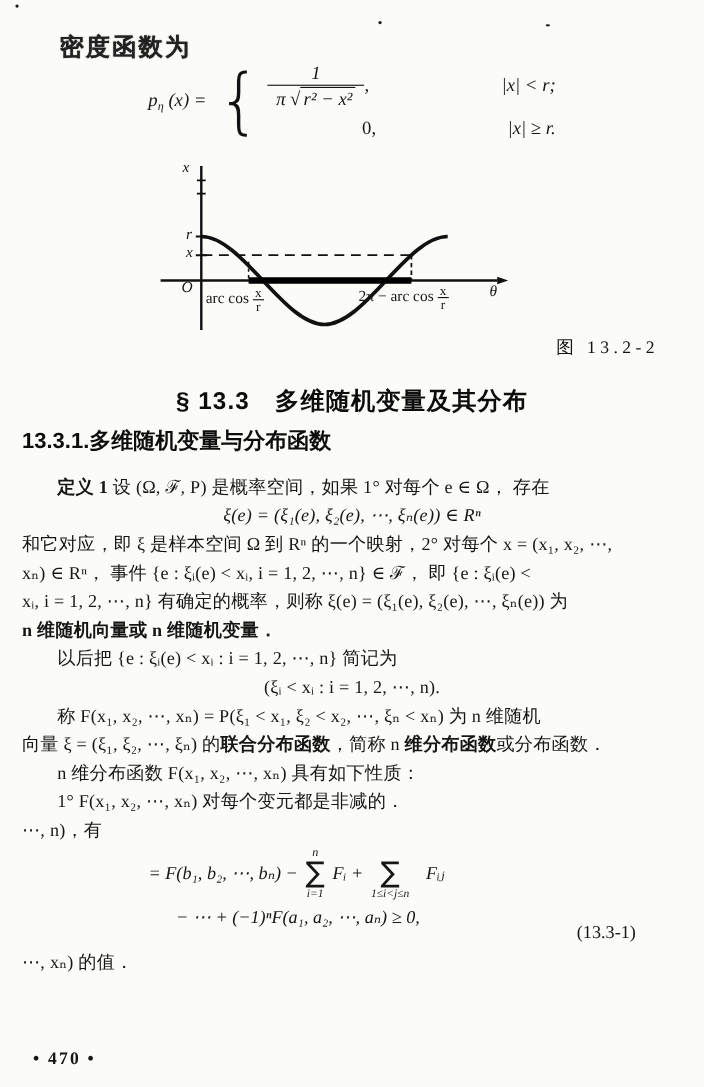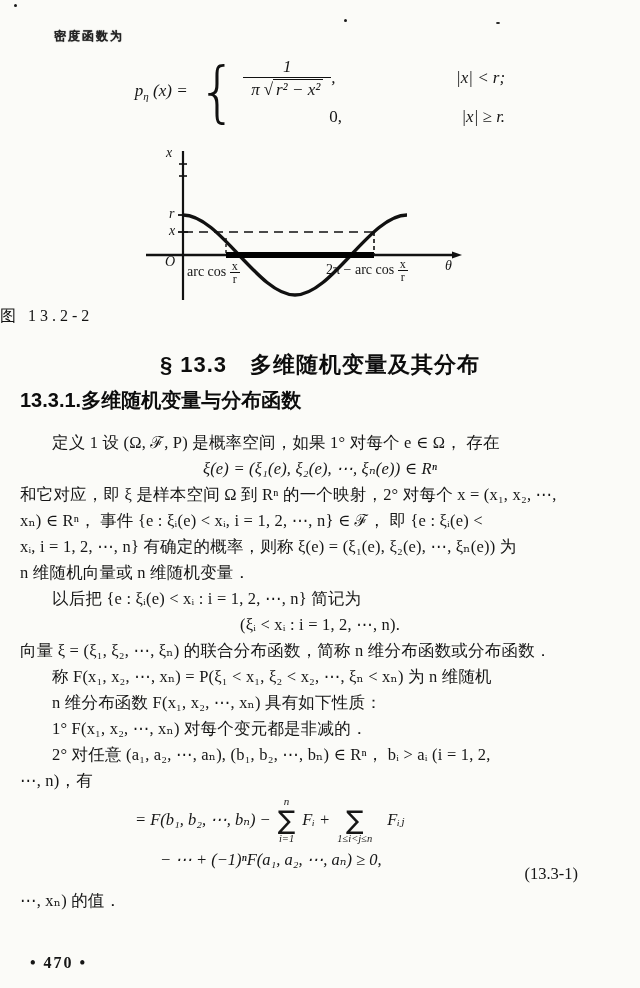"密度函数为" .running-head { font-size: 12px -> 22px }
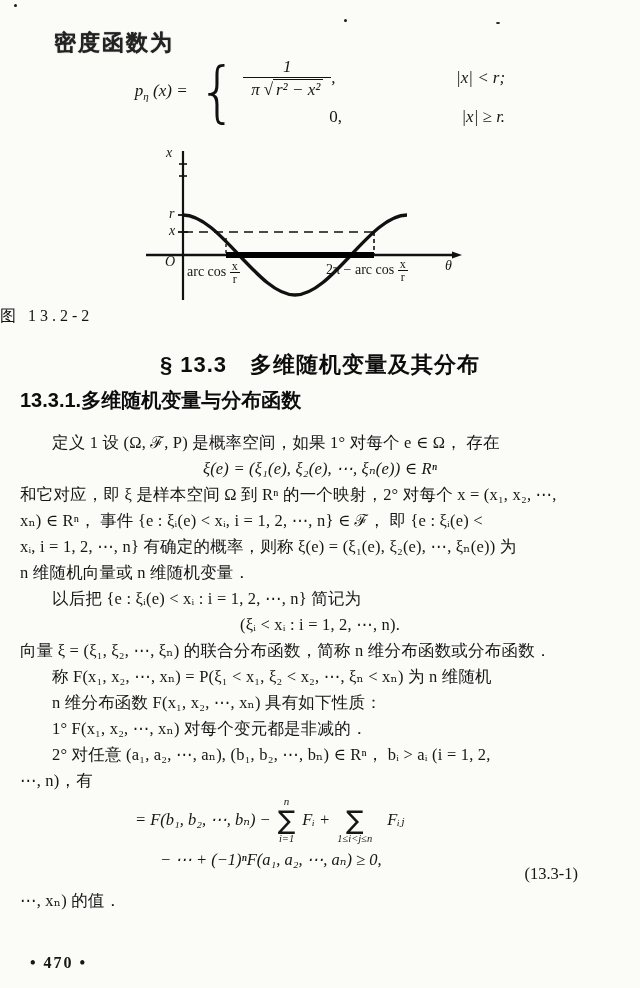"图 13.2-2" .fig-caption { text-align: left -> right }
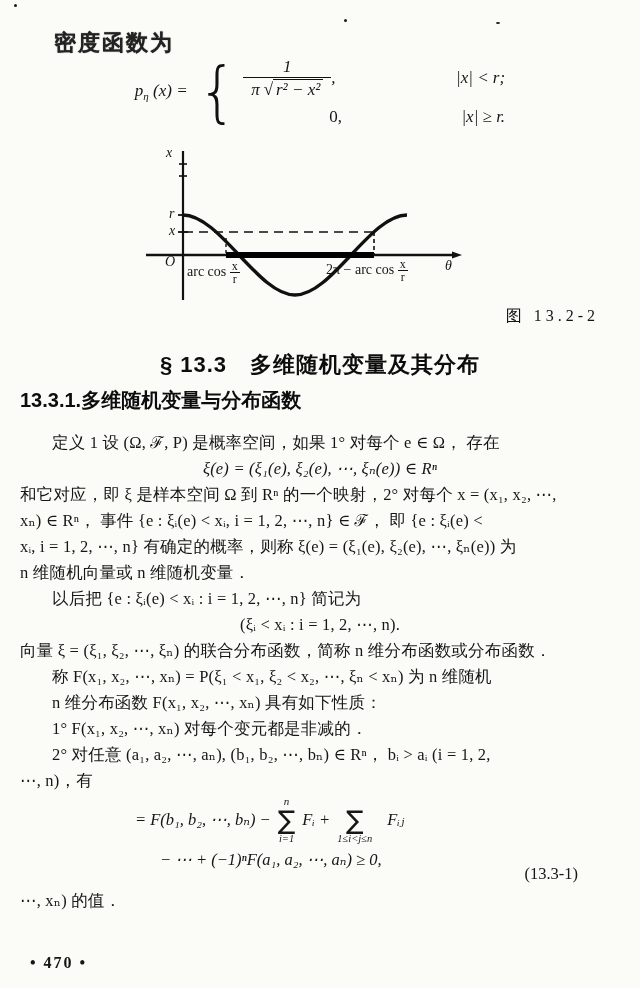"定义 1" .seg.bold { font-weight: normal -> bold }
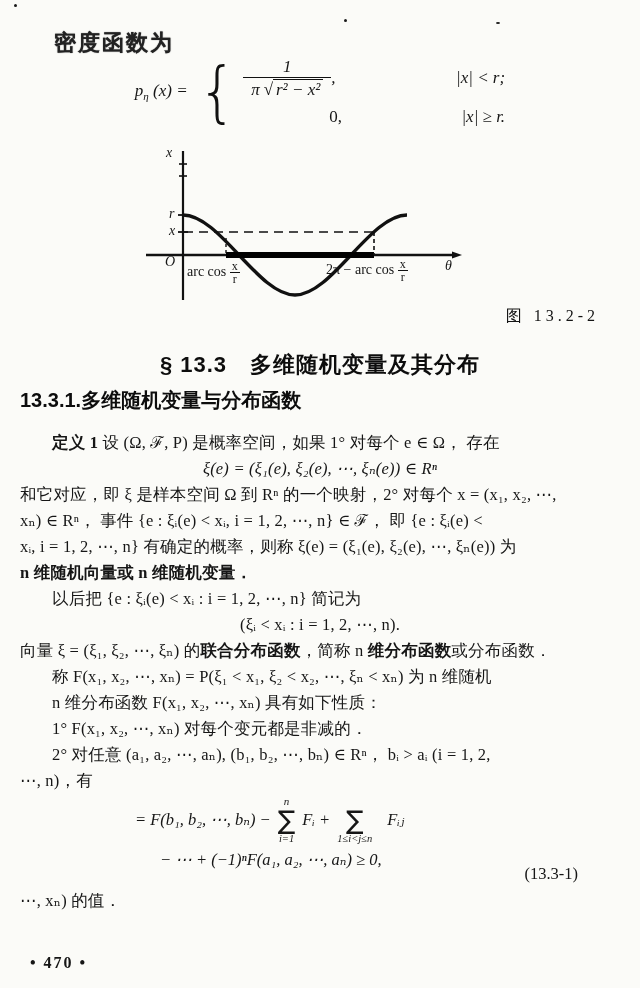"向量 ξ = (ξ₁, ξ₂," div.bline { order: before "称 F(x₁, x₂, ⋯, xₙ)" -> after "称 F(x₁, x₂, ⋯, xₙ)" }
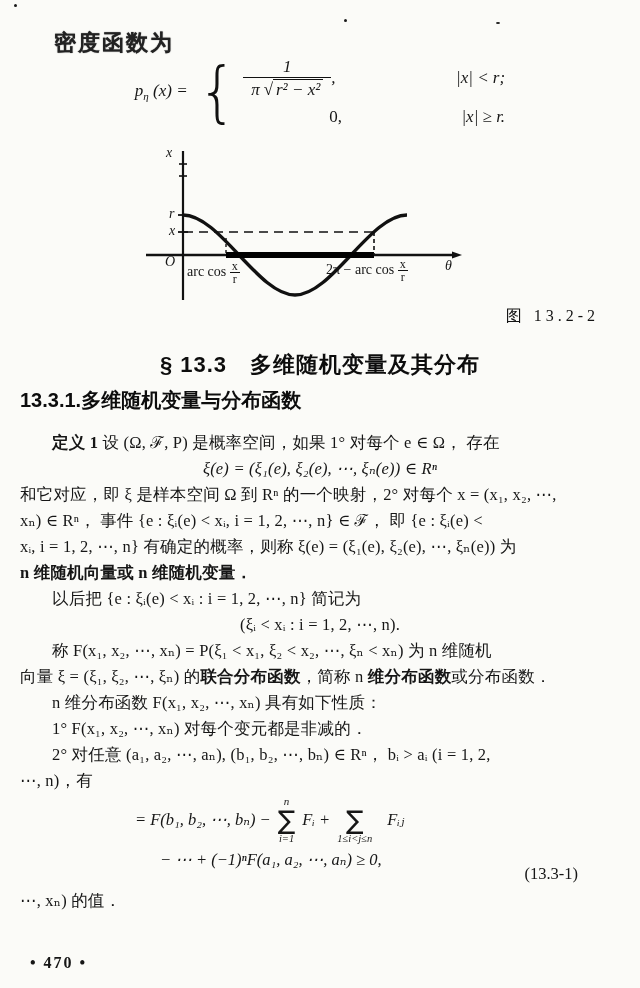"2° 对任意 (a₁, a₂, ⋯," div.bline { html: <div><span>2° 对任意 (a₁, a₂, ⋯, aₙ), (b₁, b₂, ⋯, bₙ) ∈ Rⁿ， bᵢ &gt; aᵢ (i = 1, 2,</span></div> -> none }
